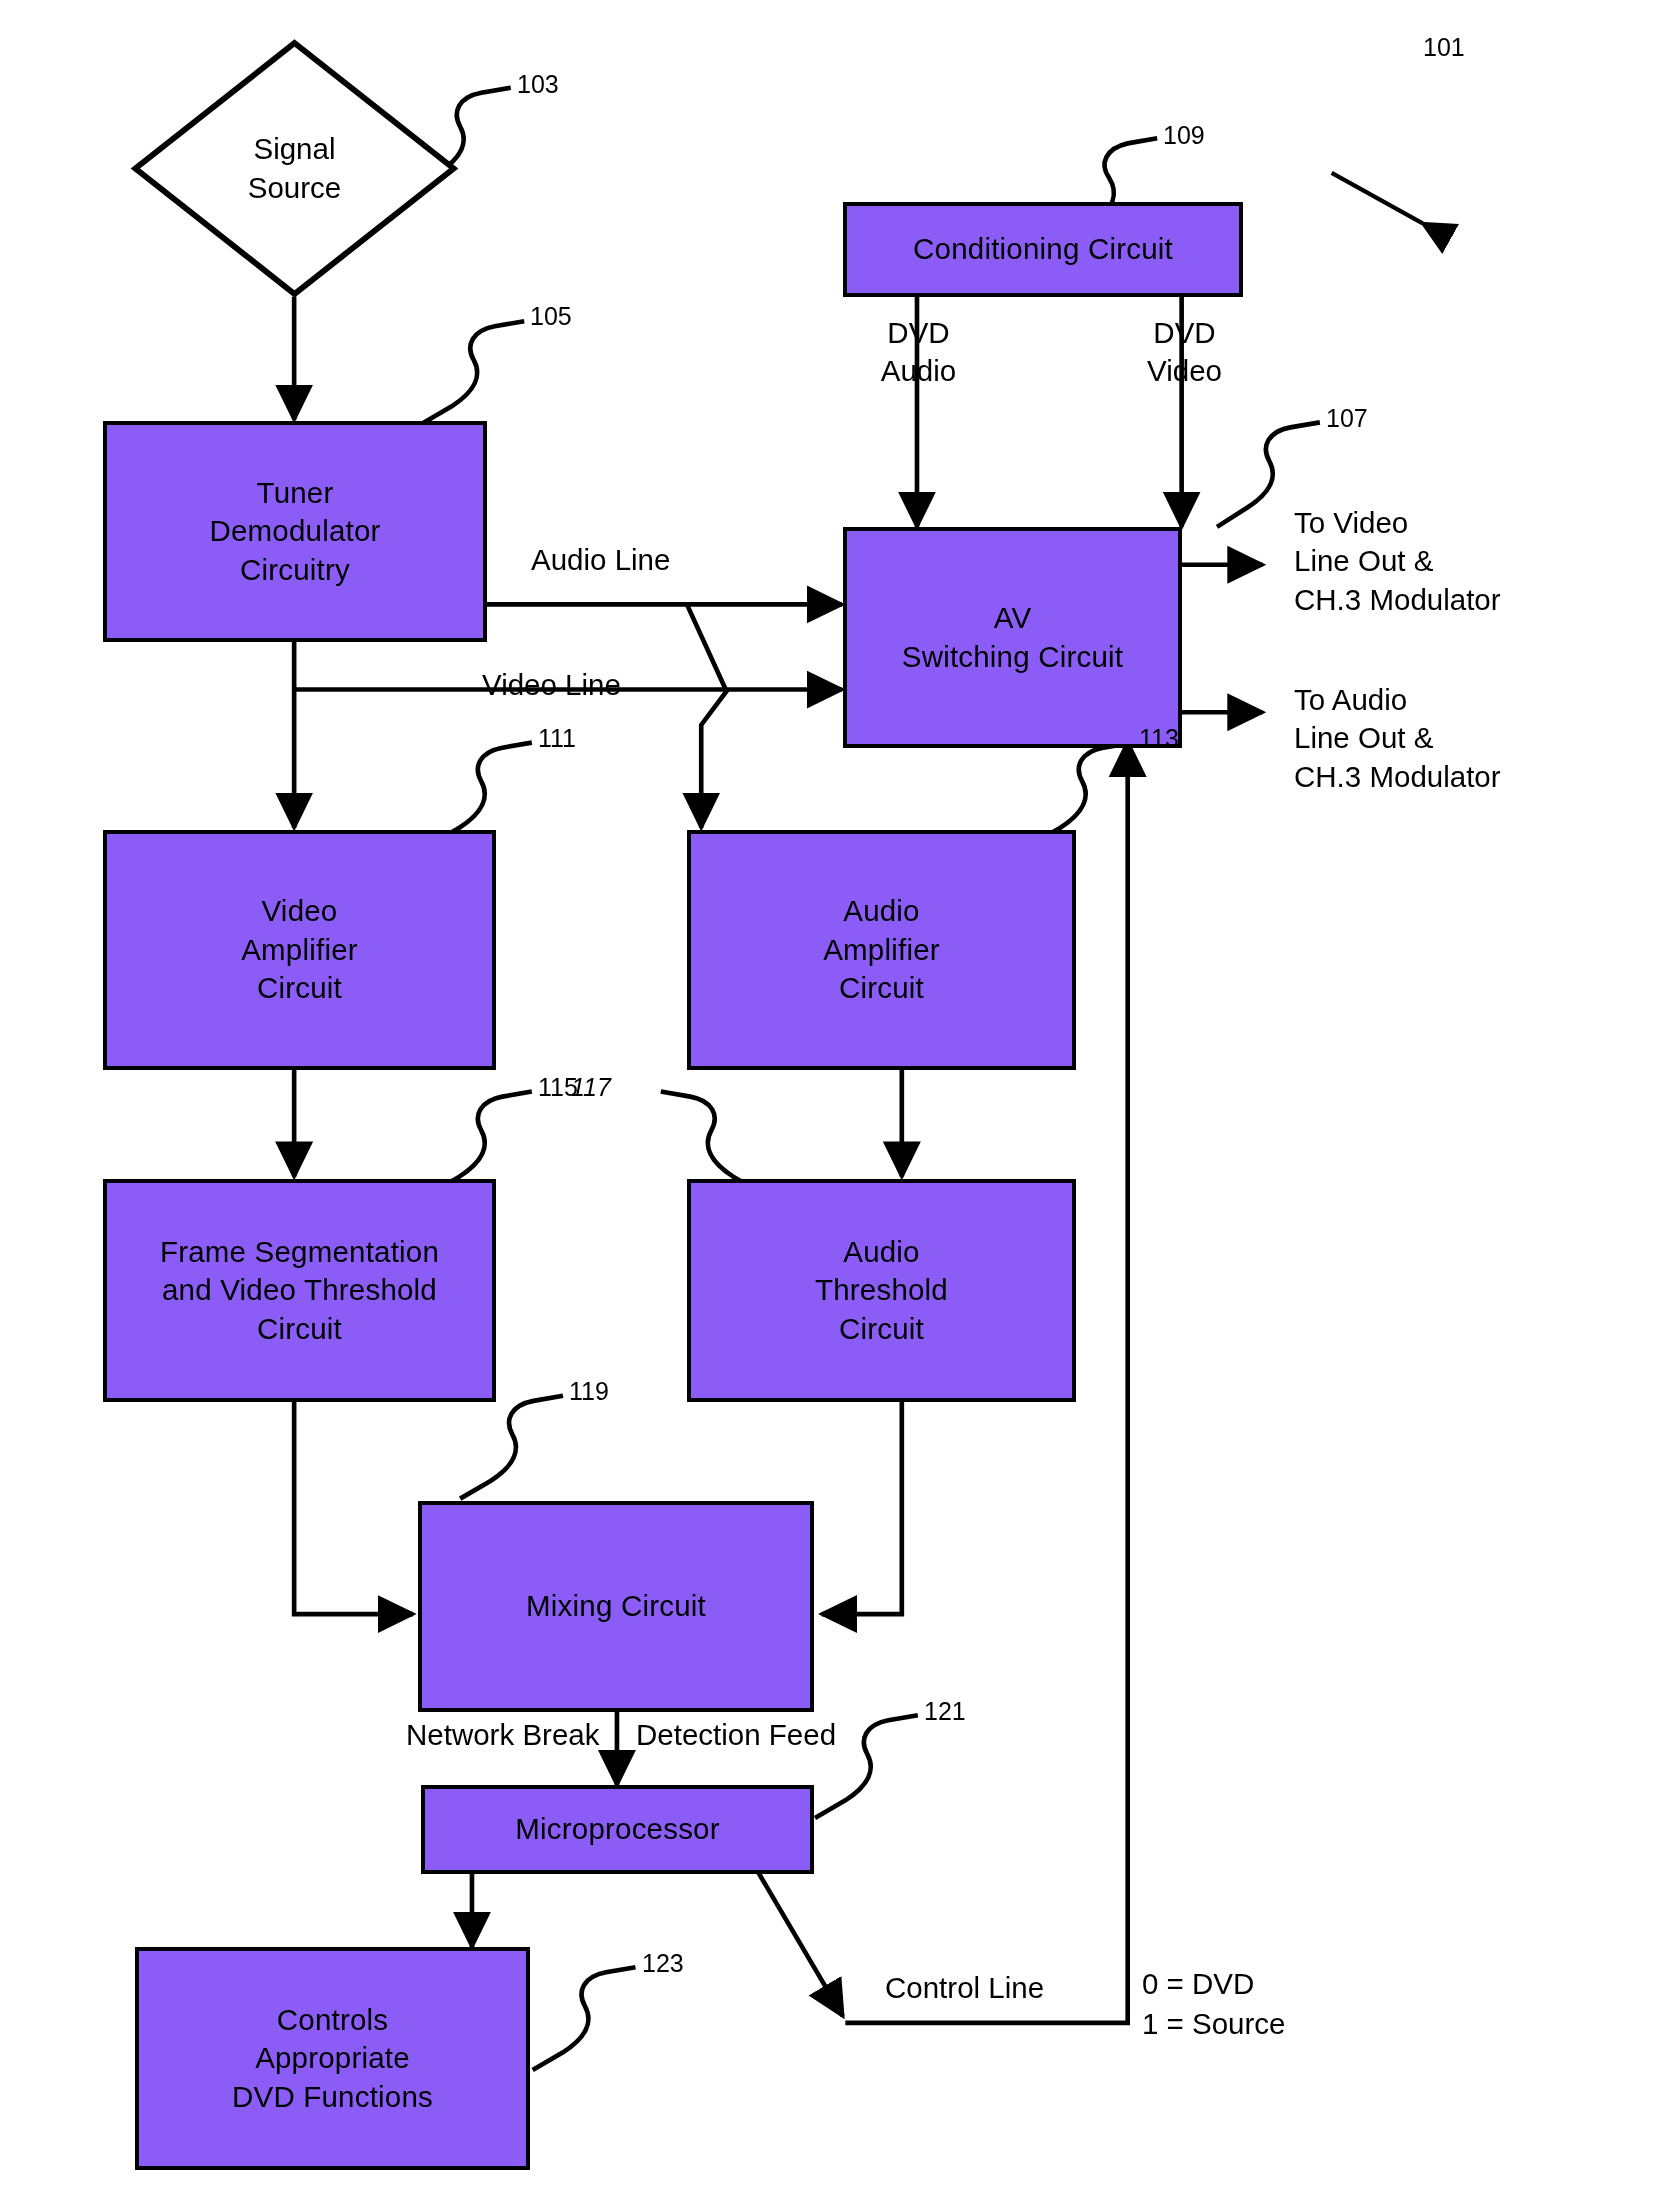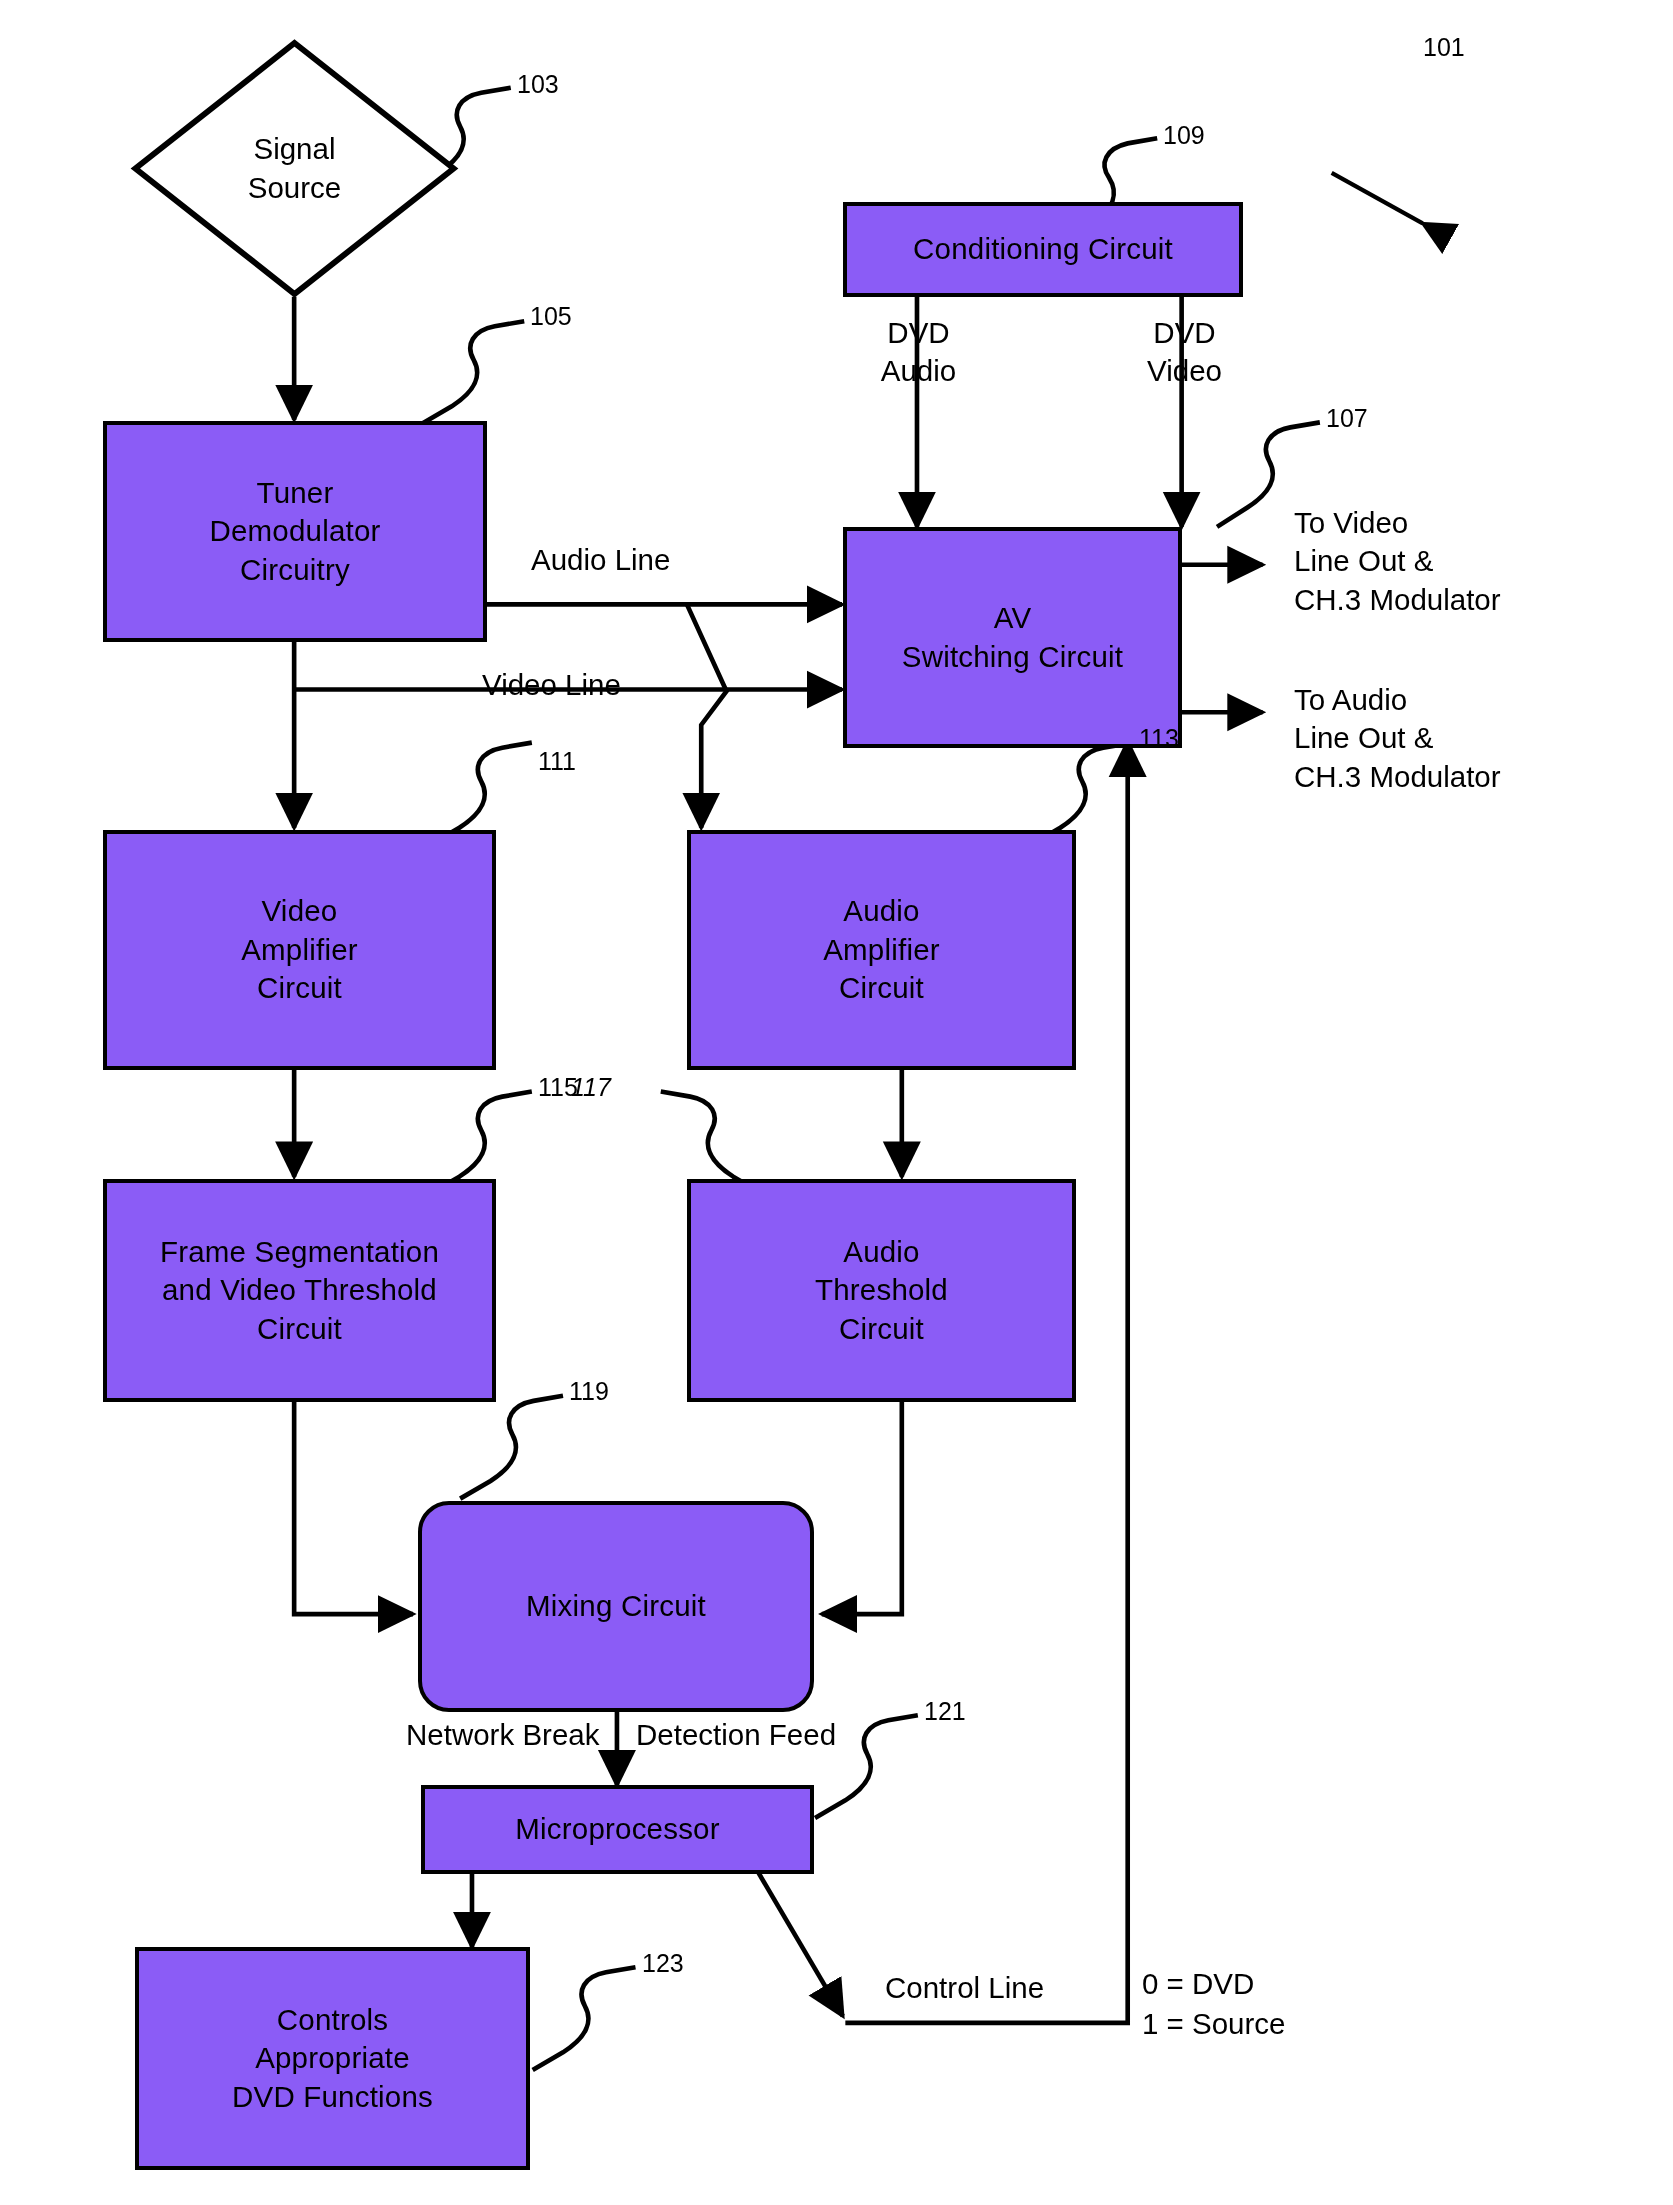"111" div.ref { top: 748px -> 725px }
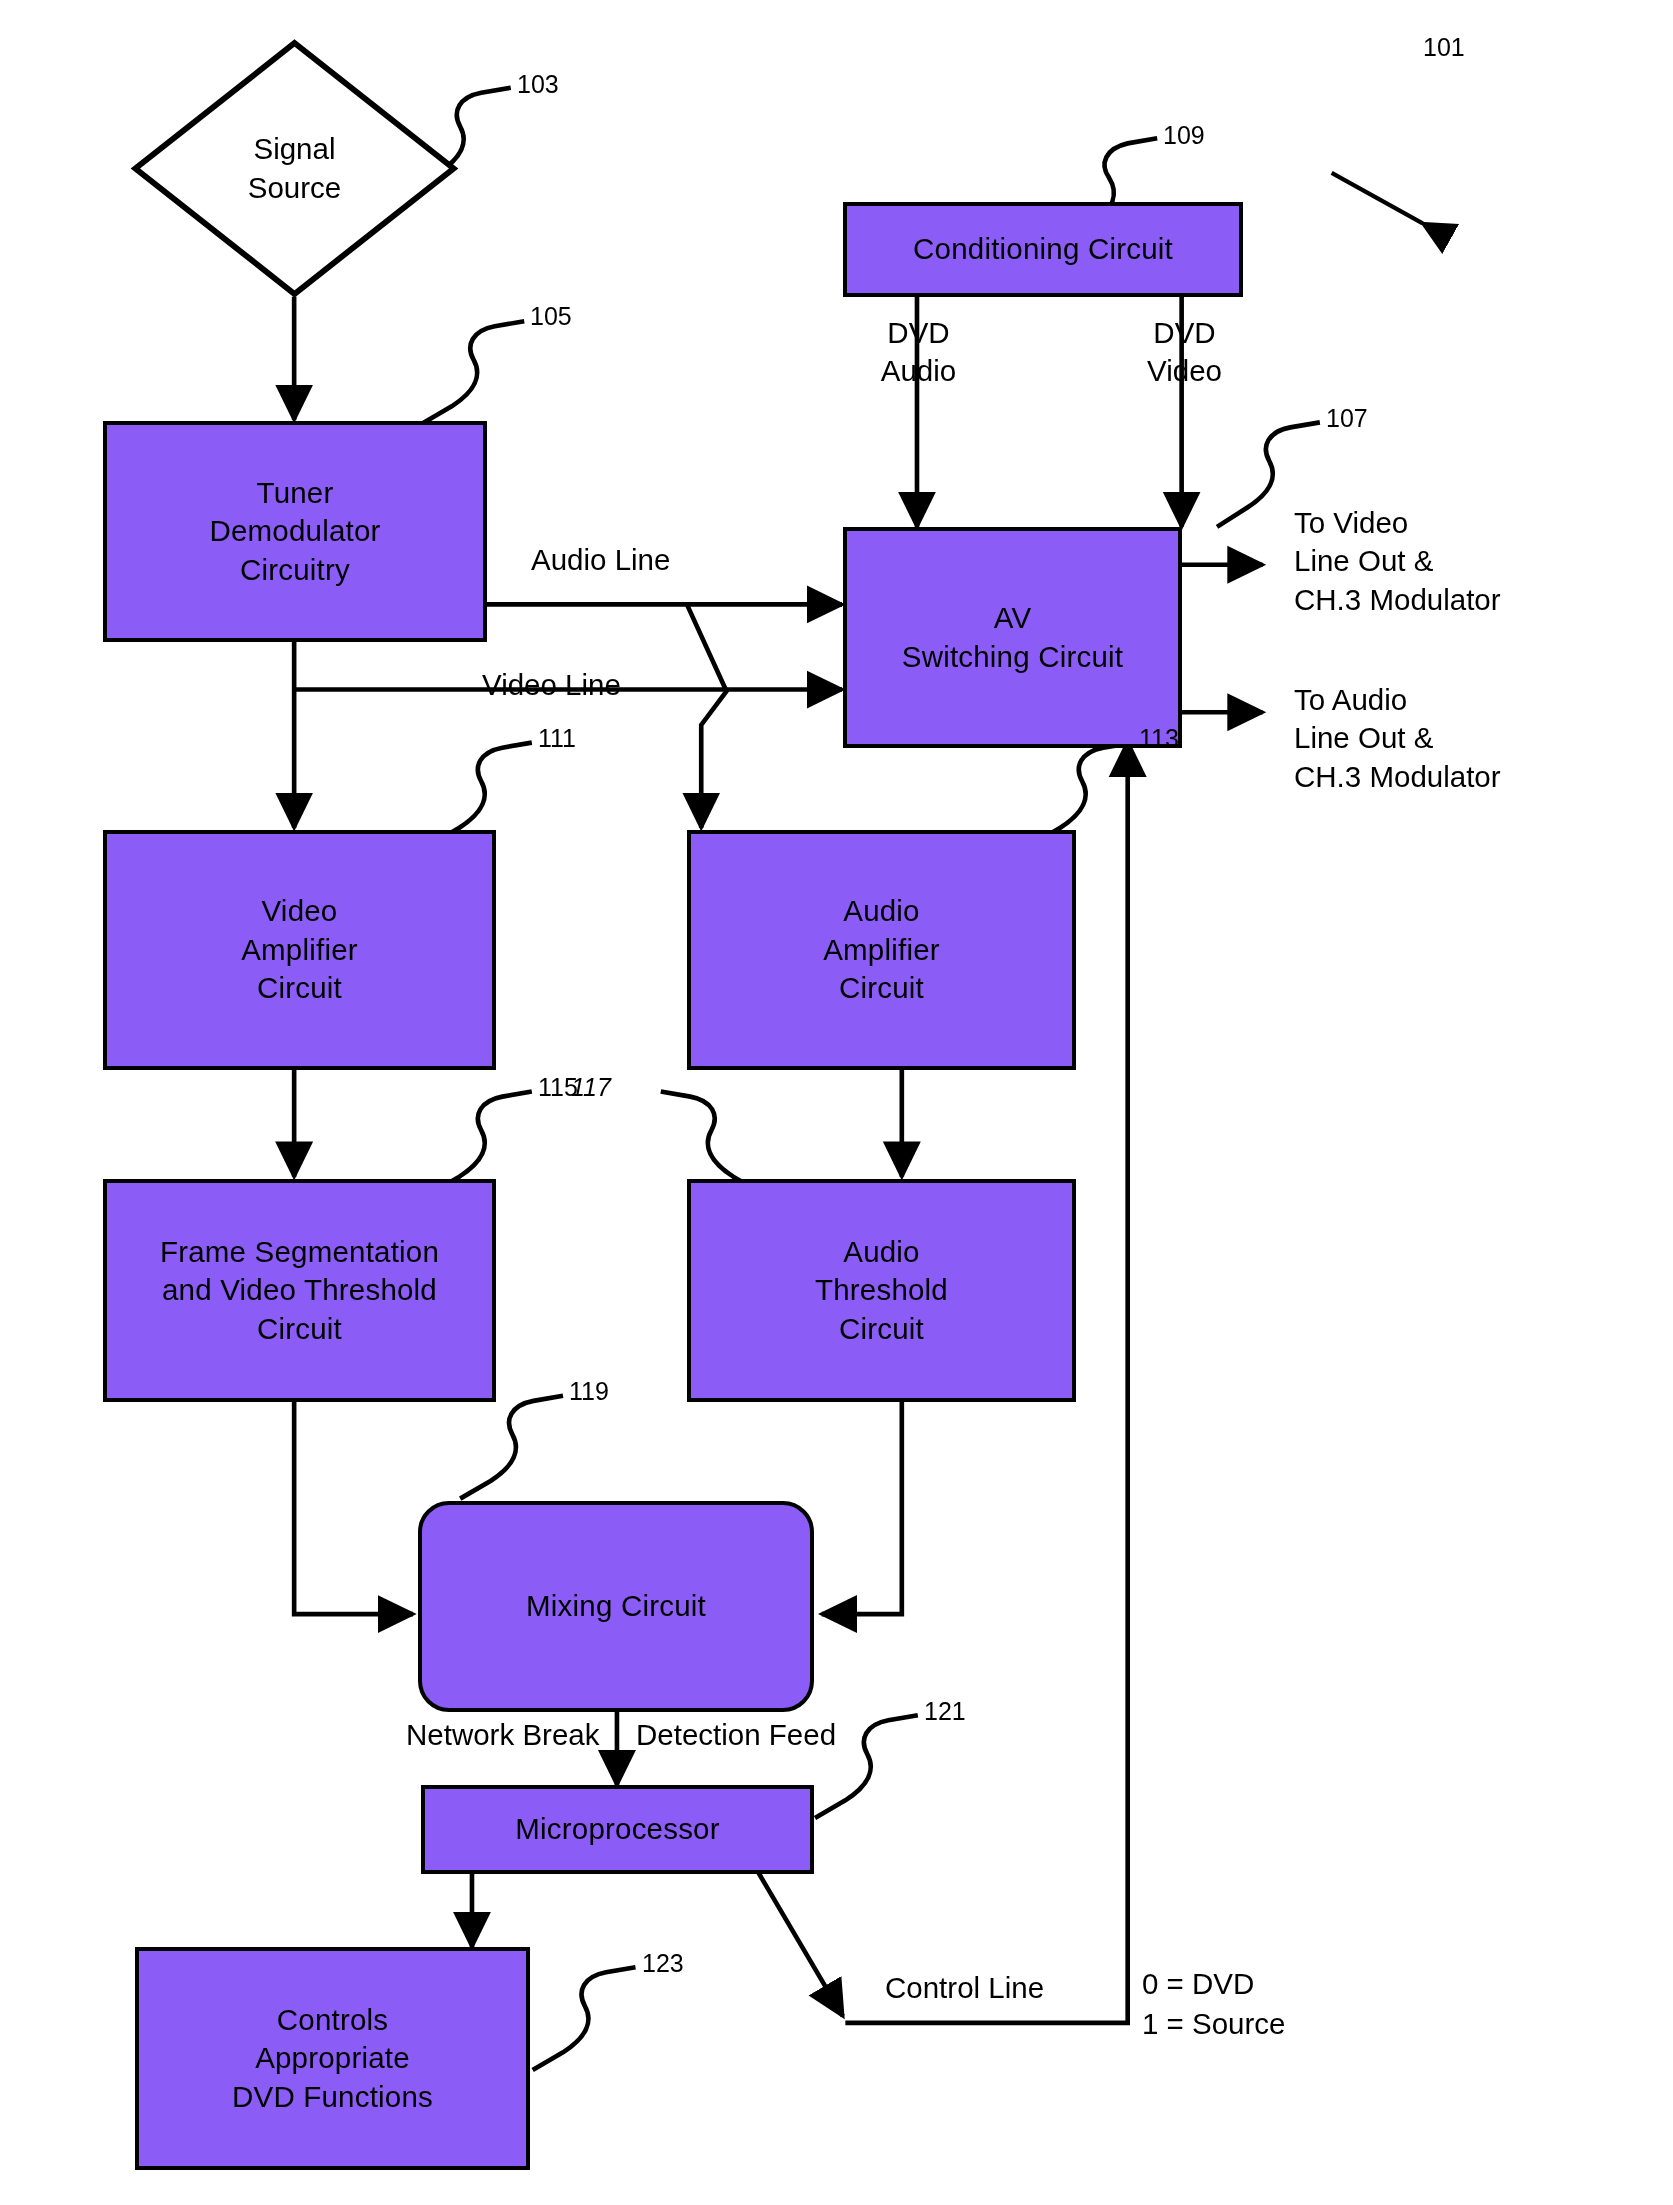"Mixing Circuit" div.node { border-radius: 31px -> none }
